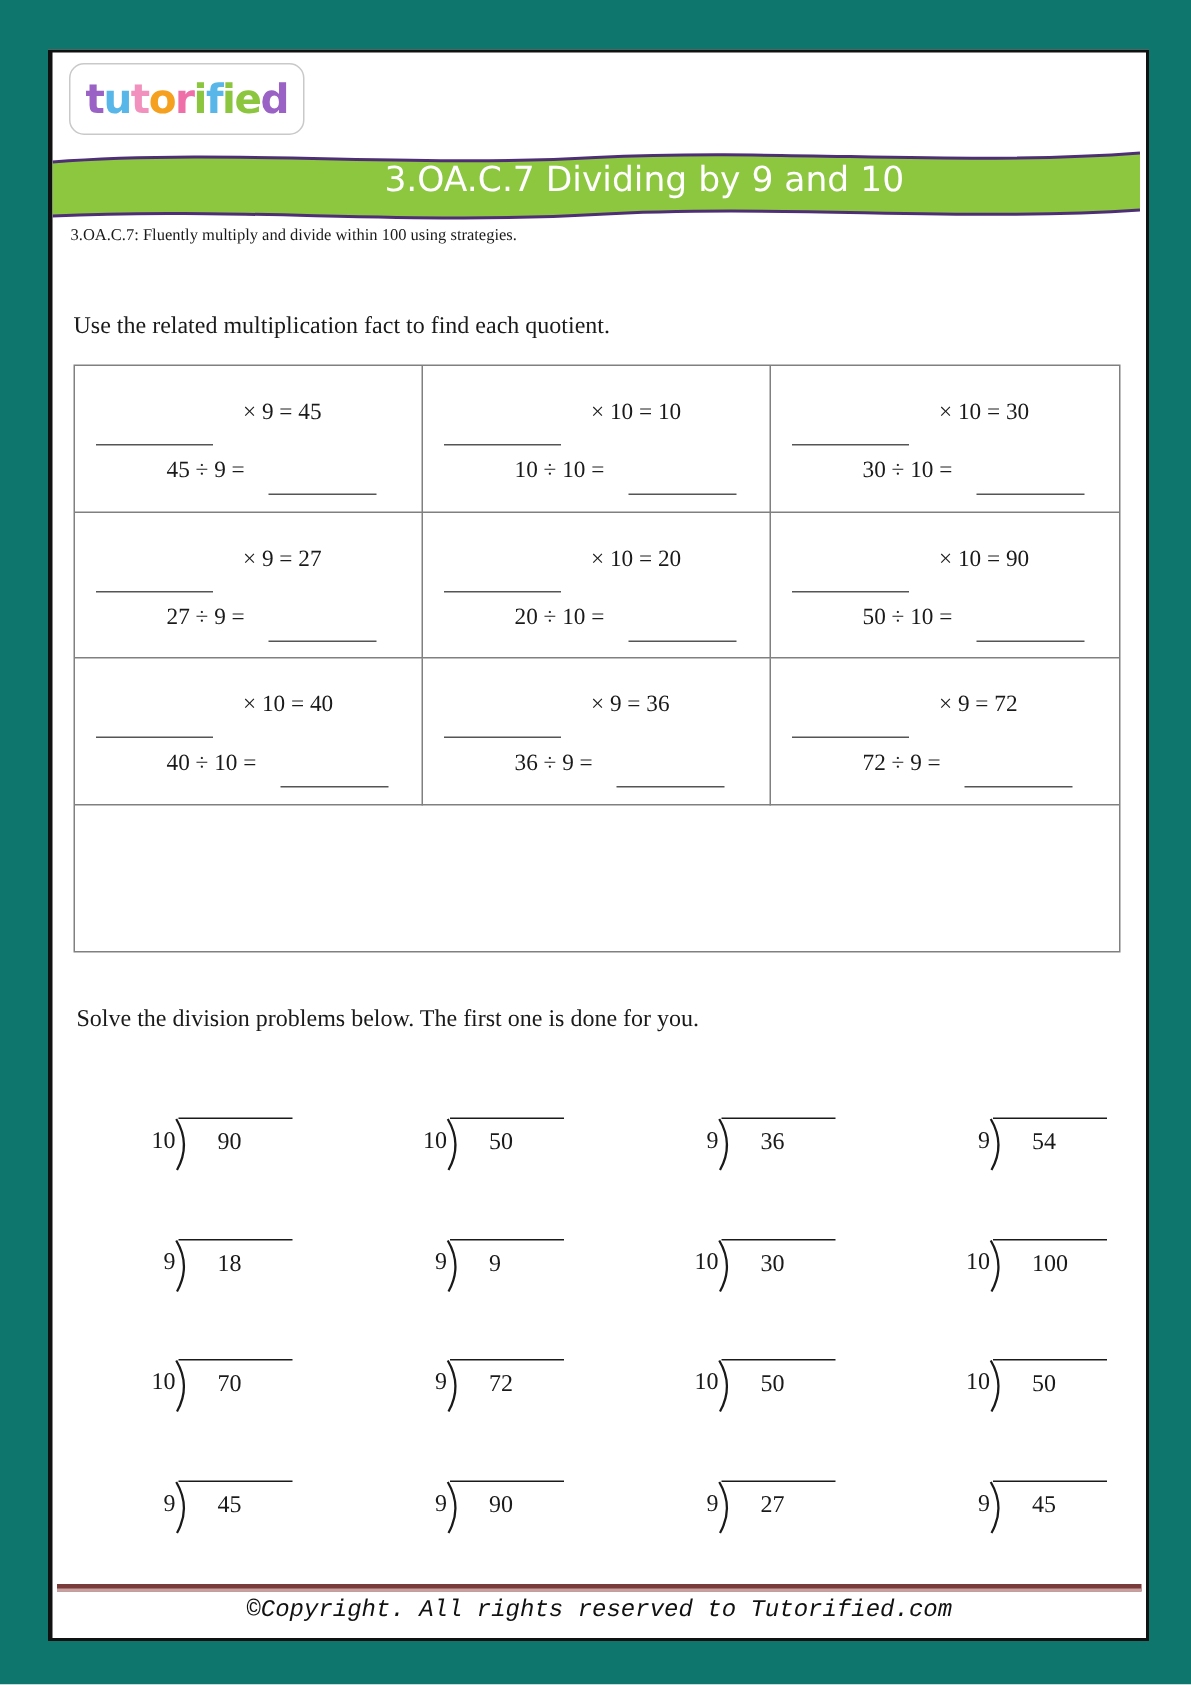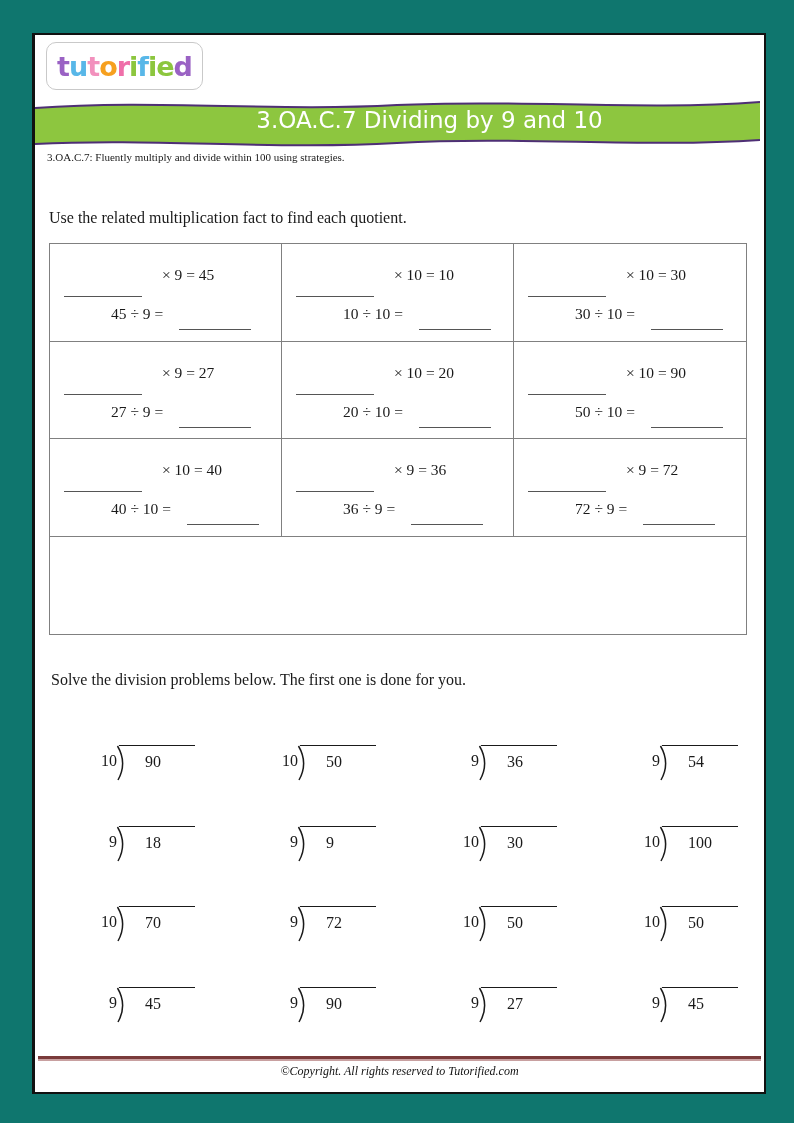"©Copyright. All rights reserved to" .footer-text { font-family: Liberation Serif, serif -> Liberation Mono, monospace; font-size: 12px -> 16px }
